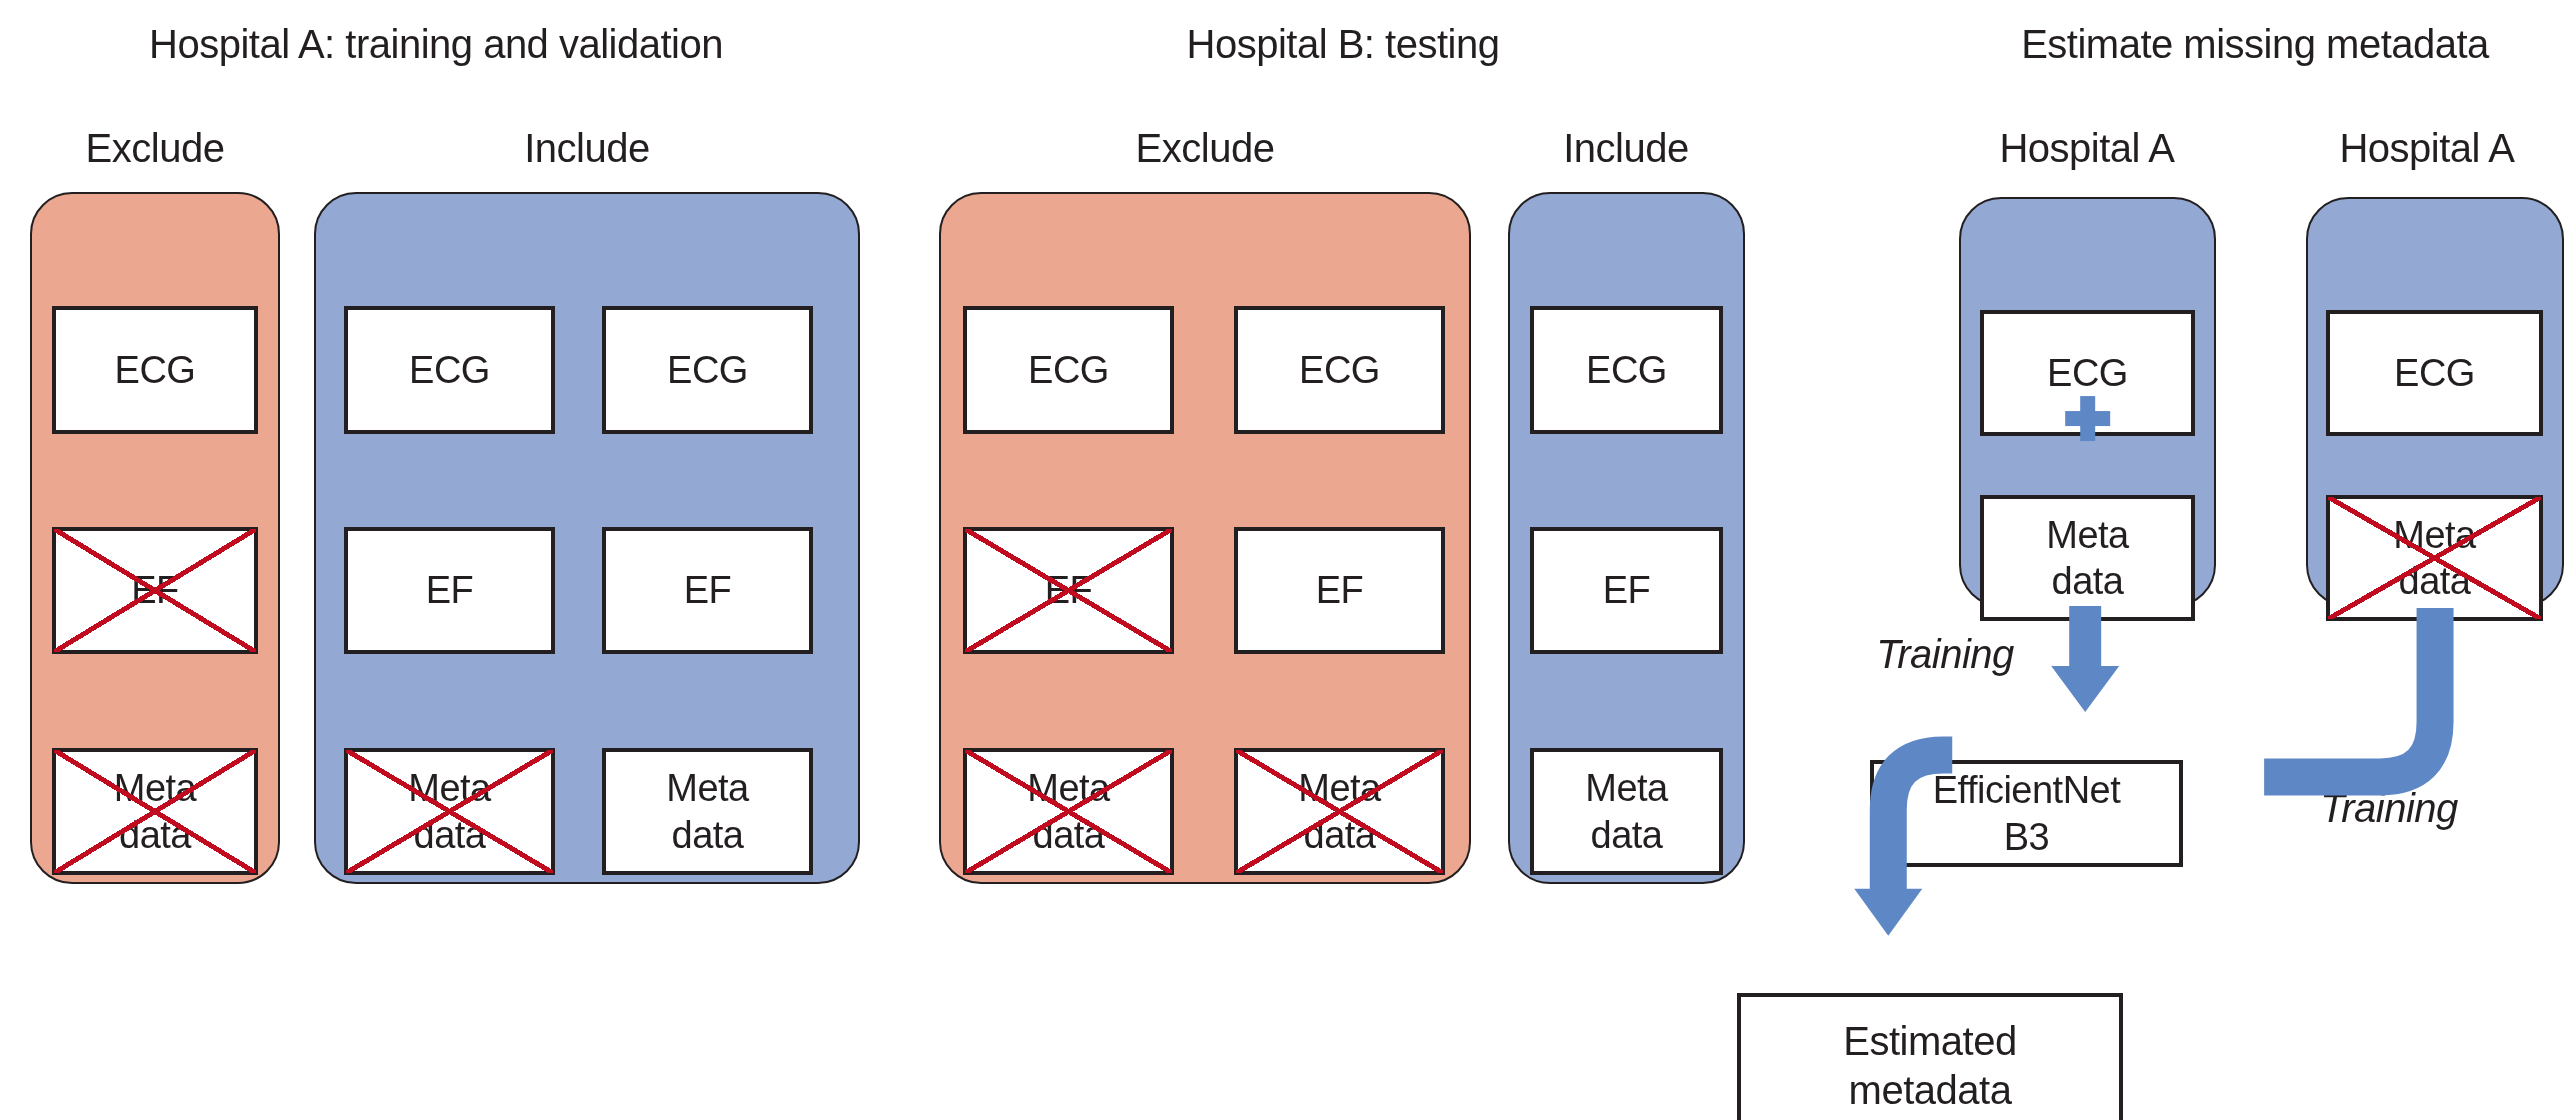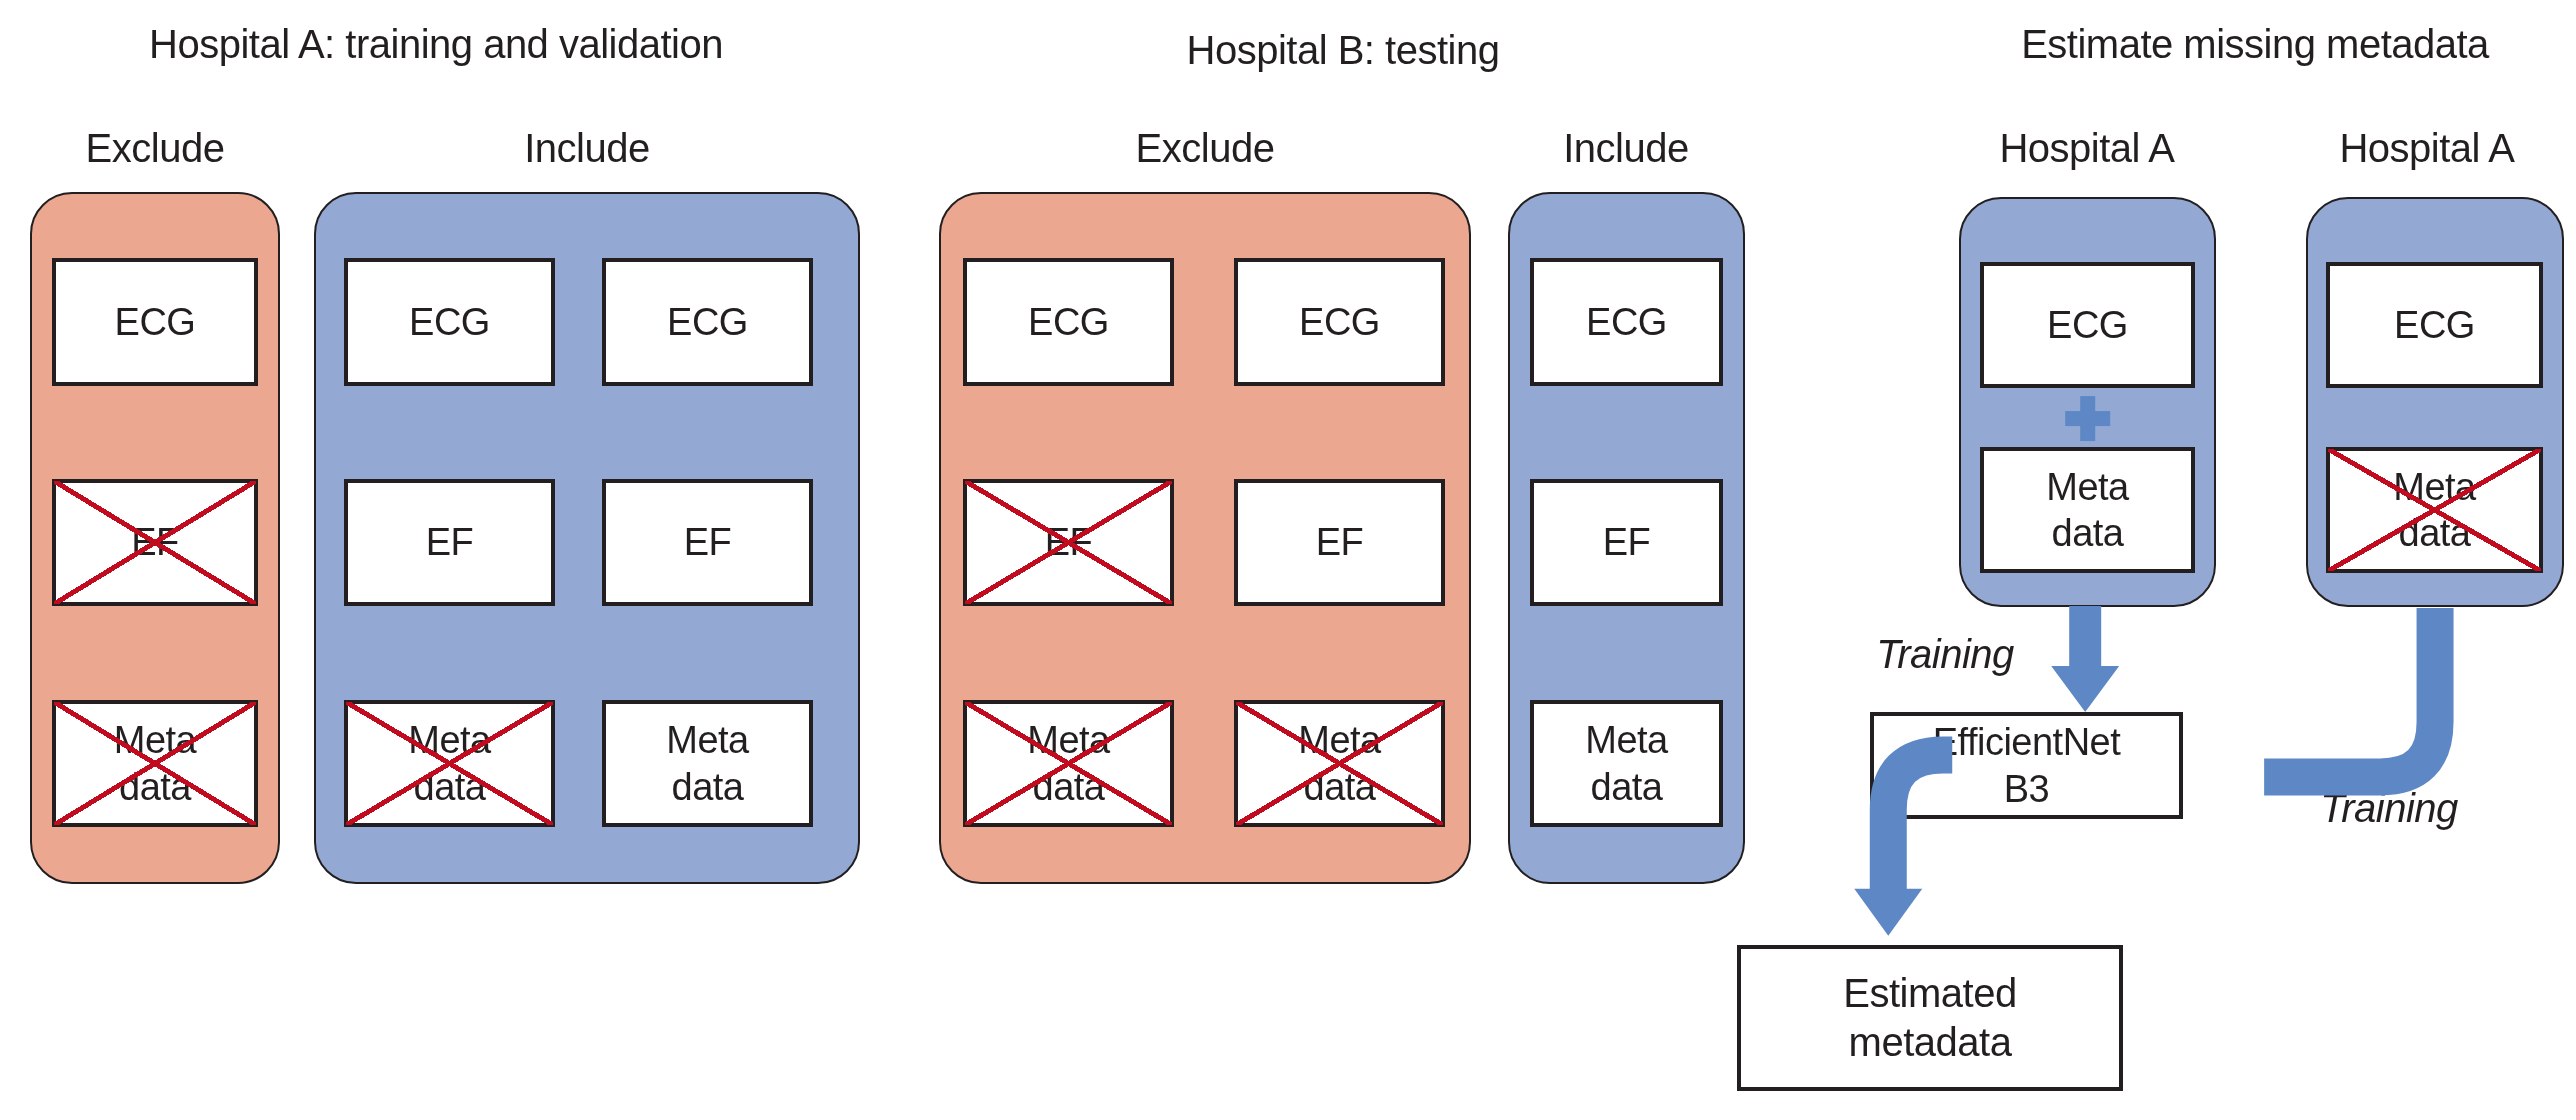"Hospital B: testing" div.title { top: 28px -> 22px }
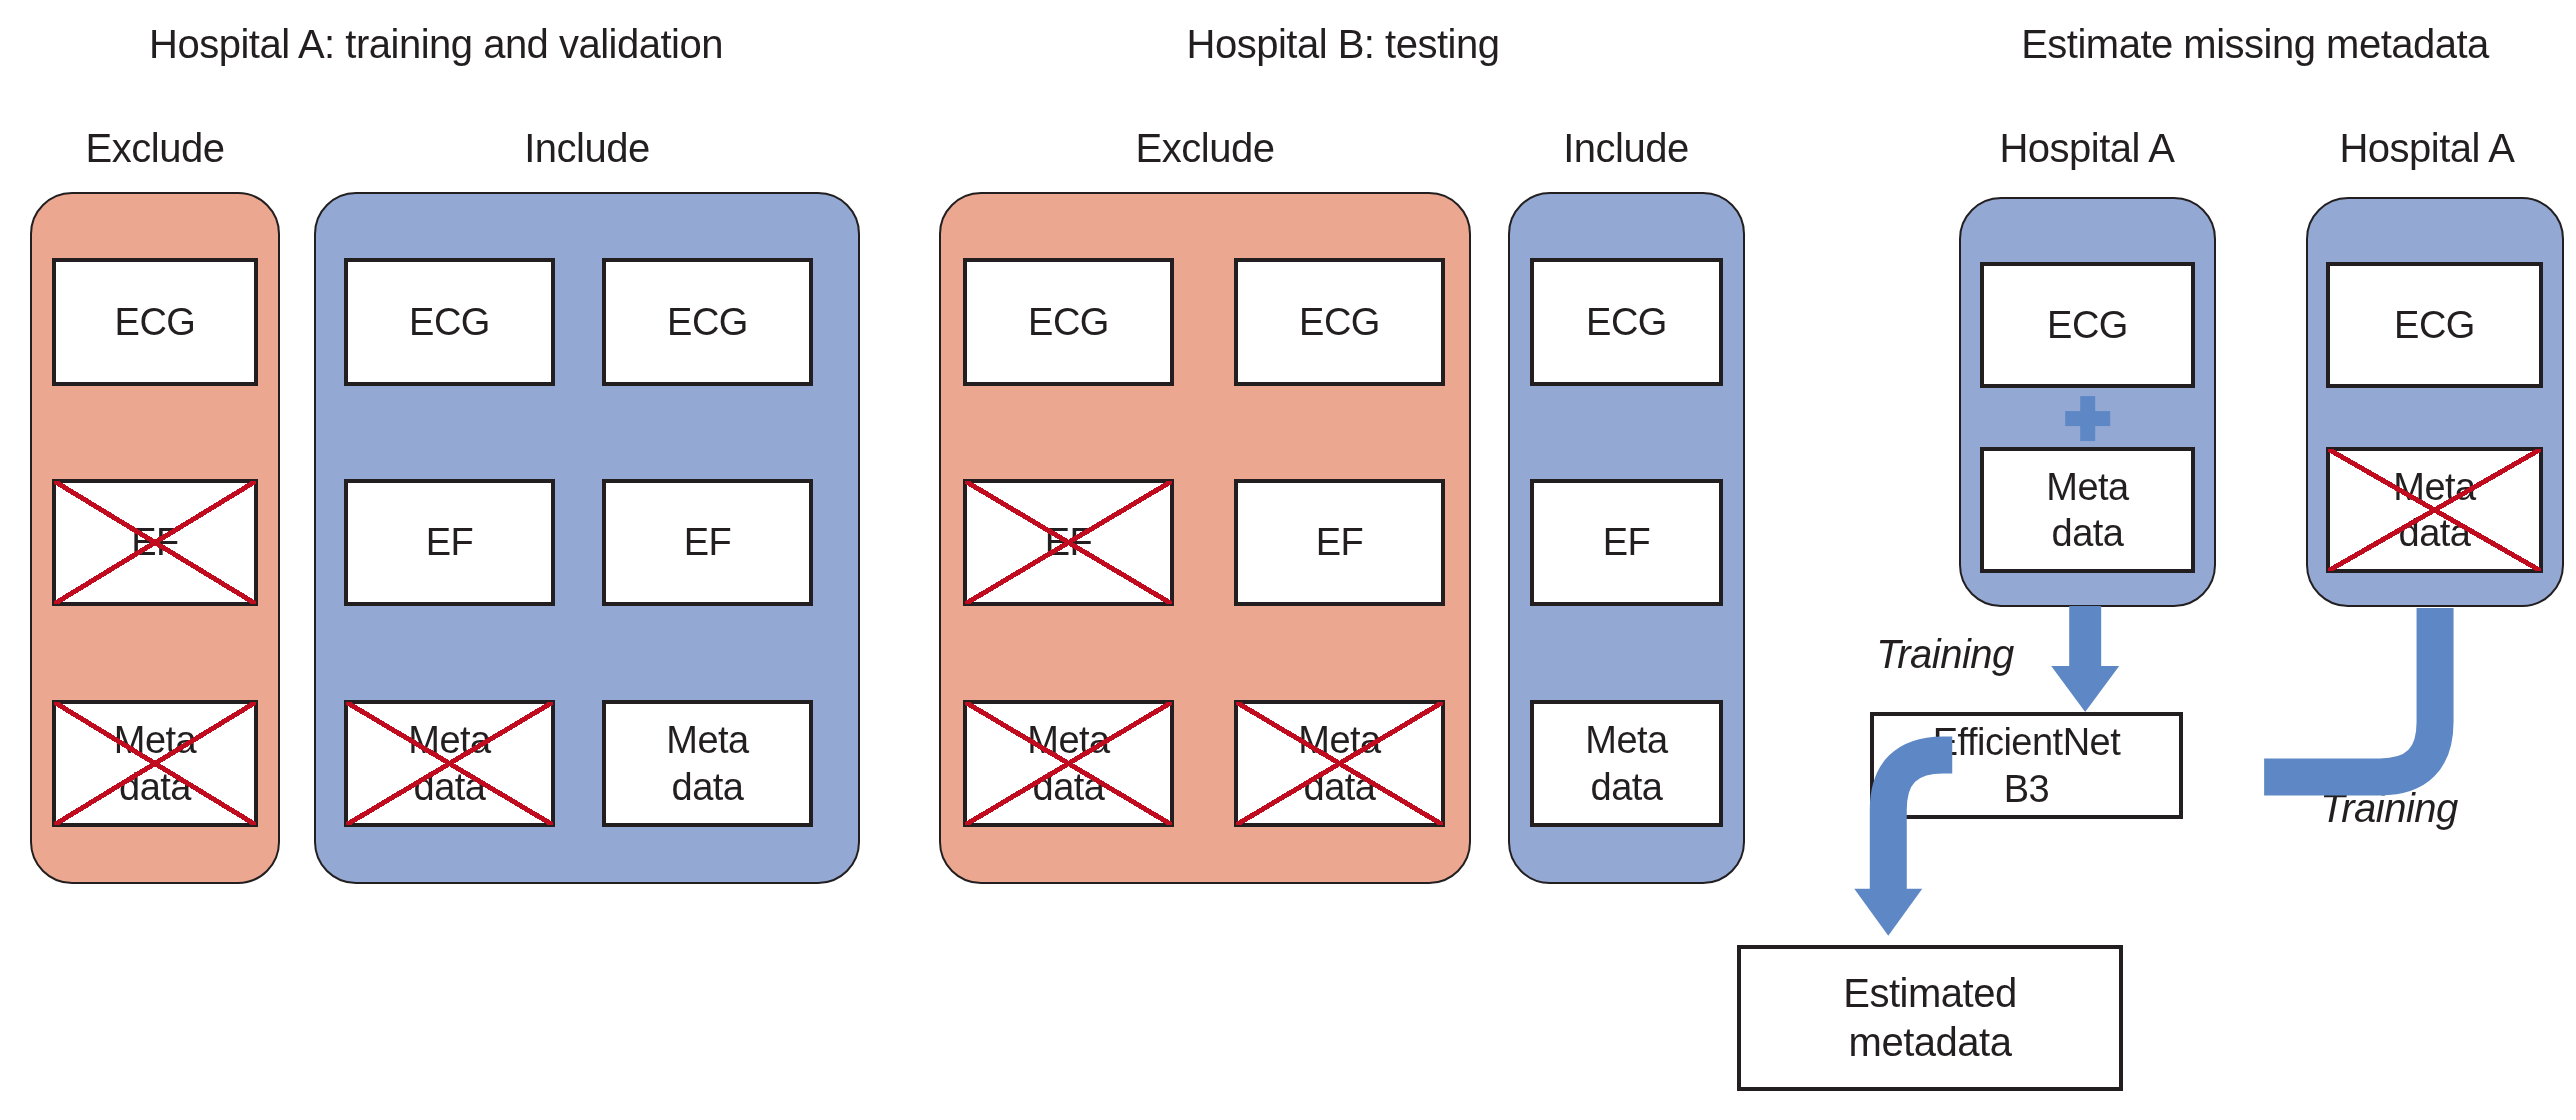"ECG" .databox { margin-top: none -> 48px }
